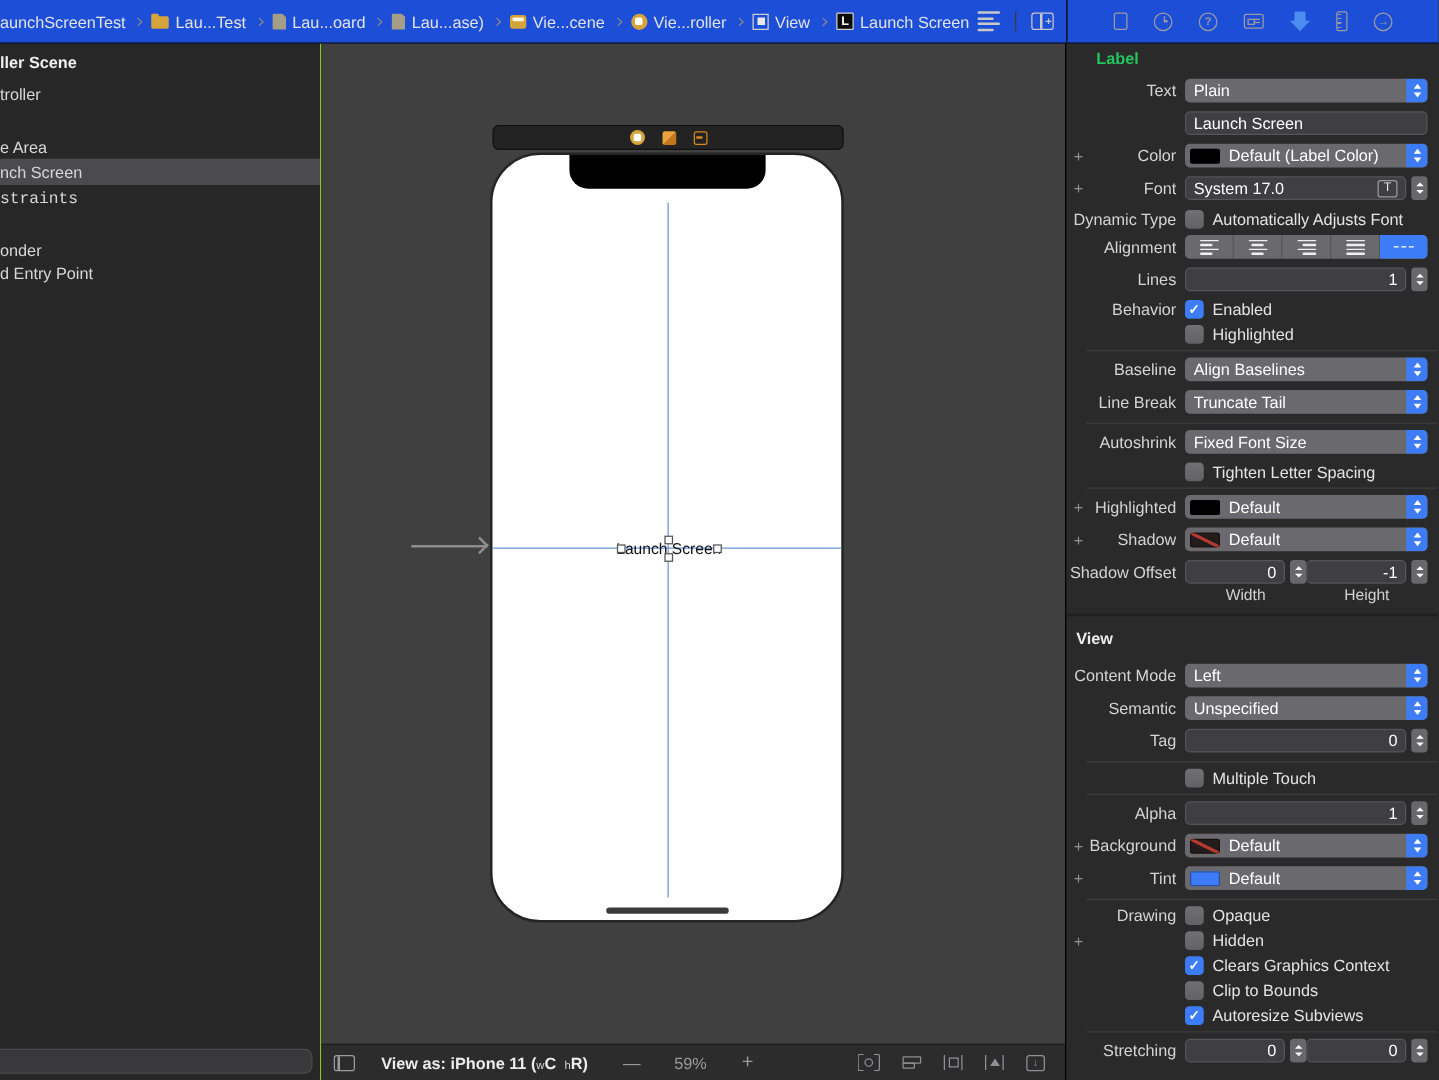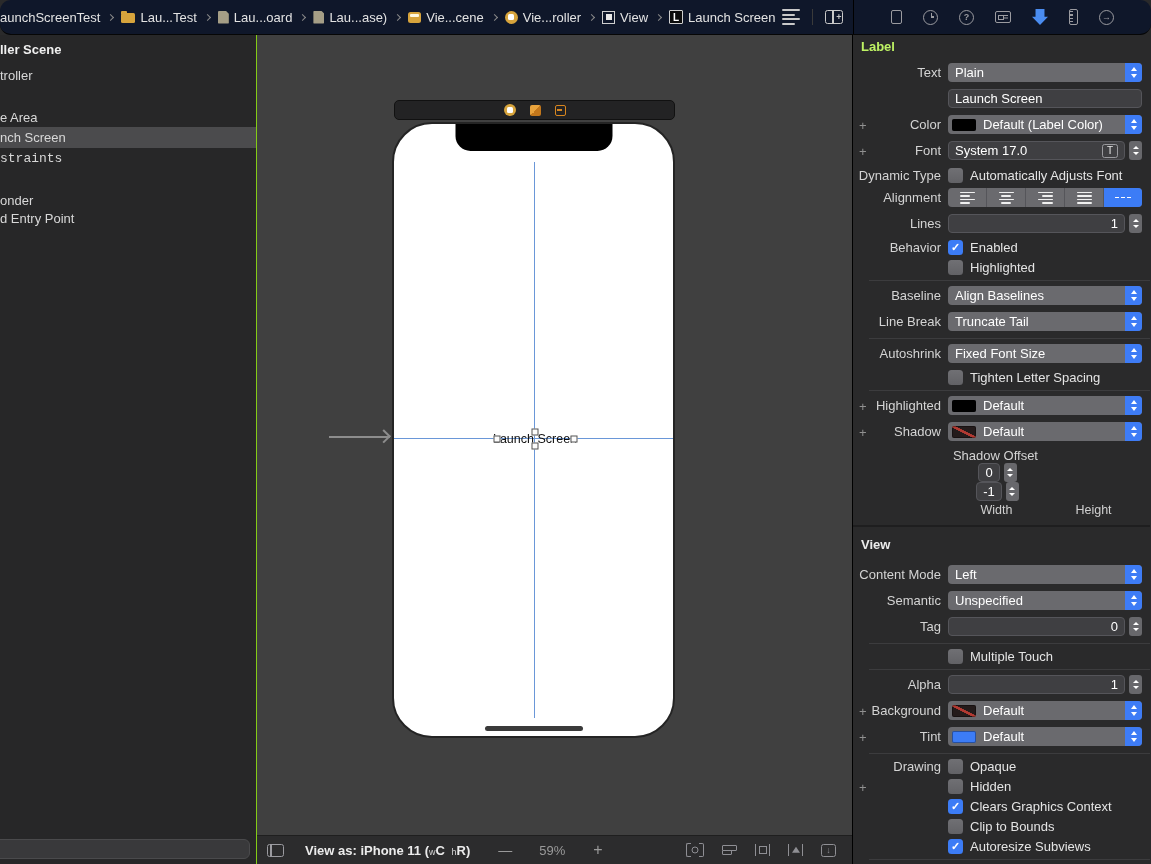"aunchScreenTest" .topbar { background: #0f172a -> #1d4ed8; border-radius: 11px -> none }
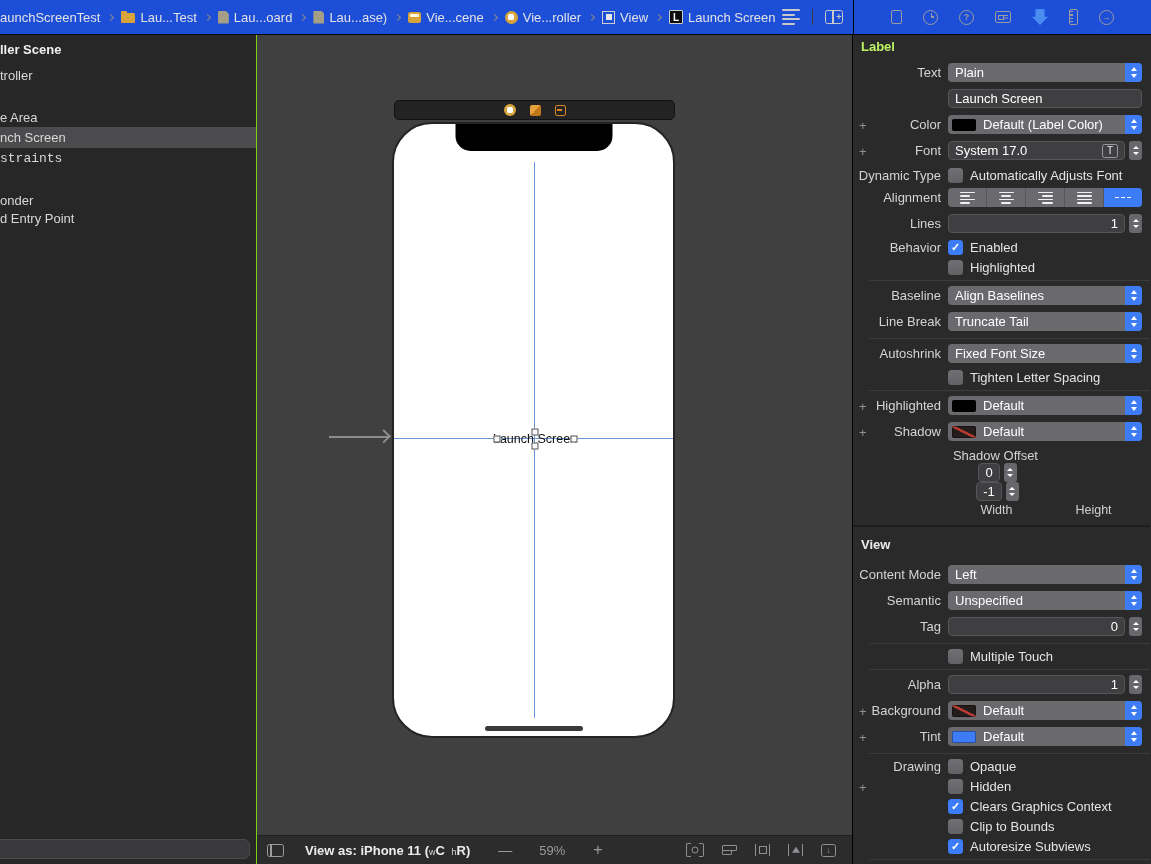"Label" .sec-h { color: #bef264 -> #22c55e; padding-left: 8px -> 24px }
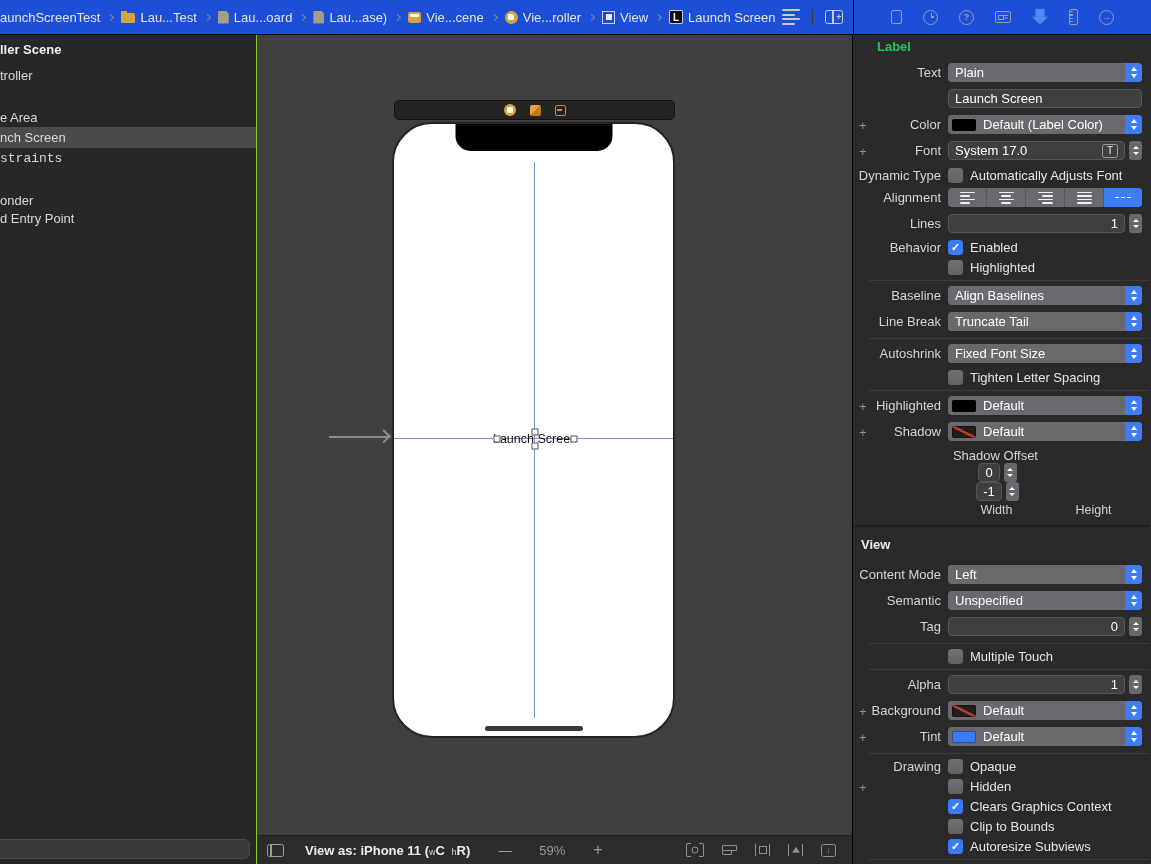"Shadow Offset" .irow.tight { flex-direction: column -> none }
